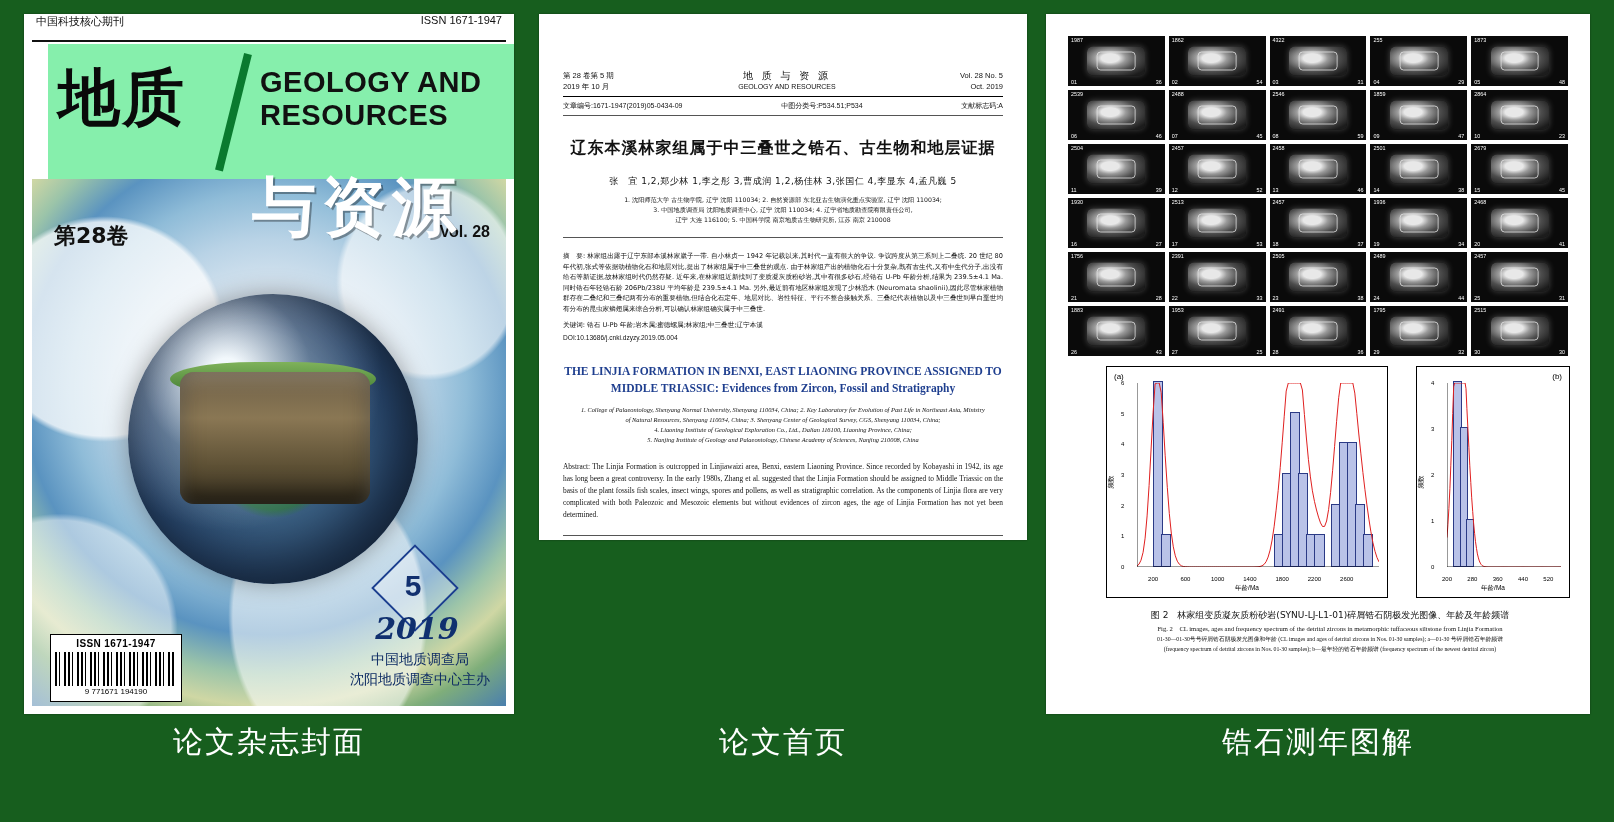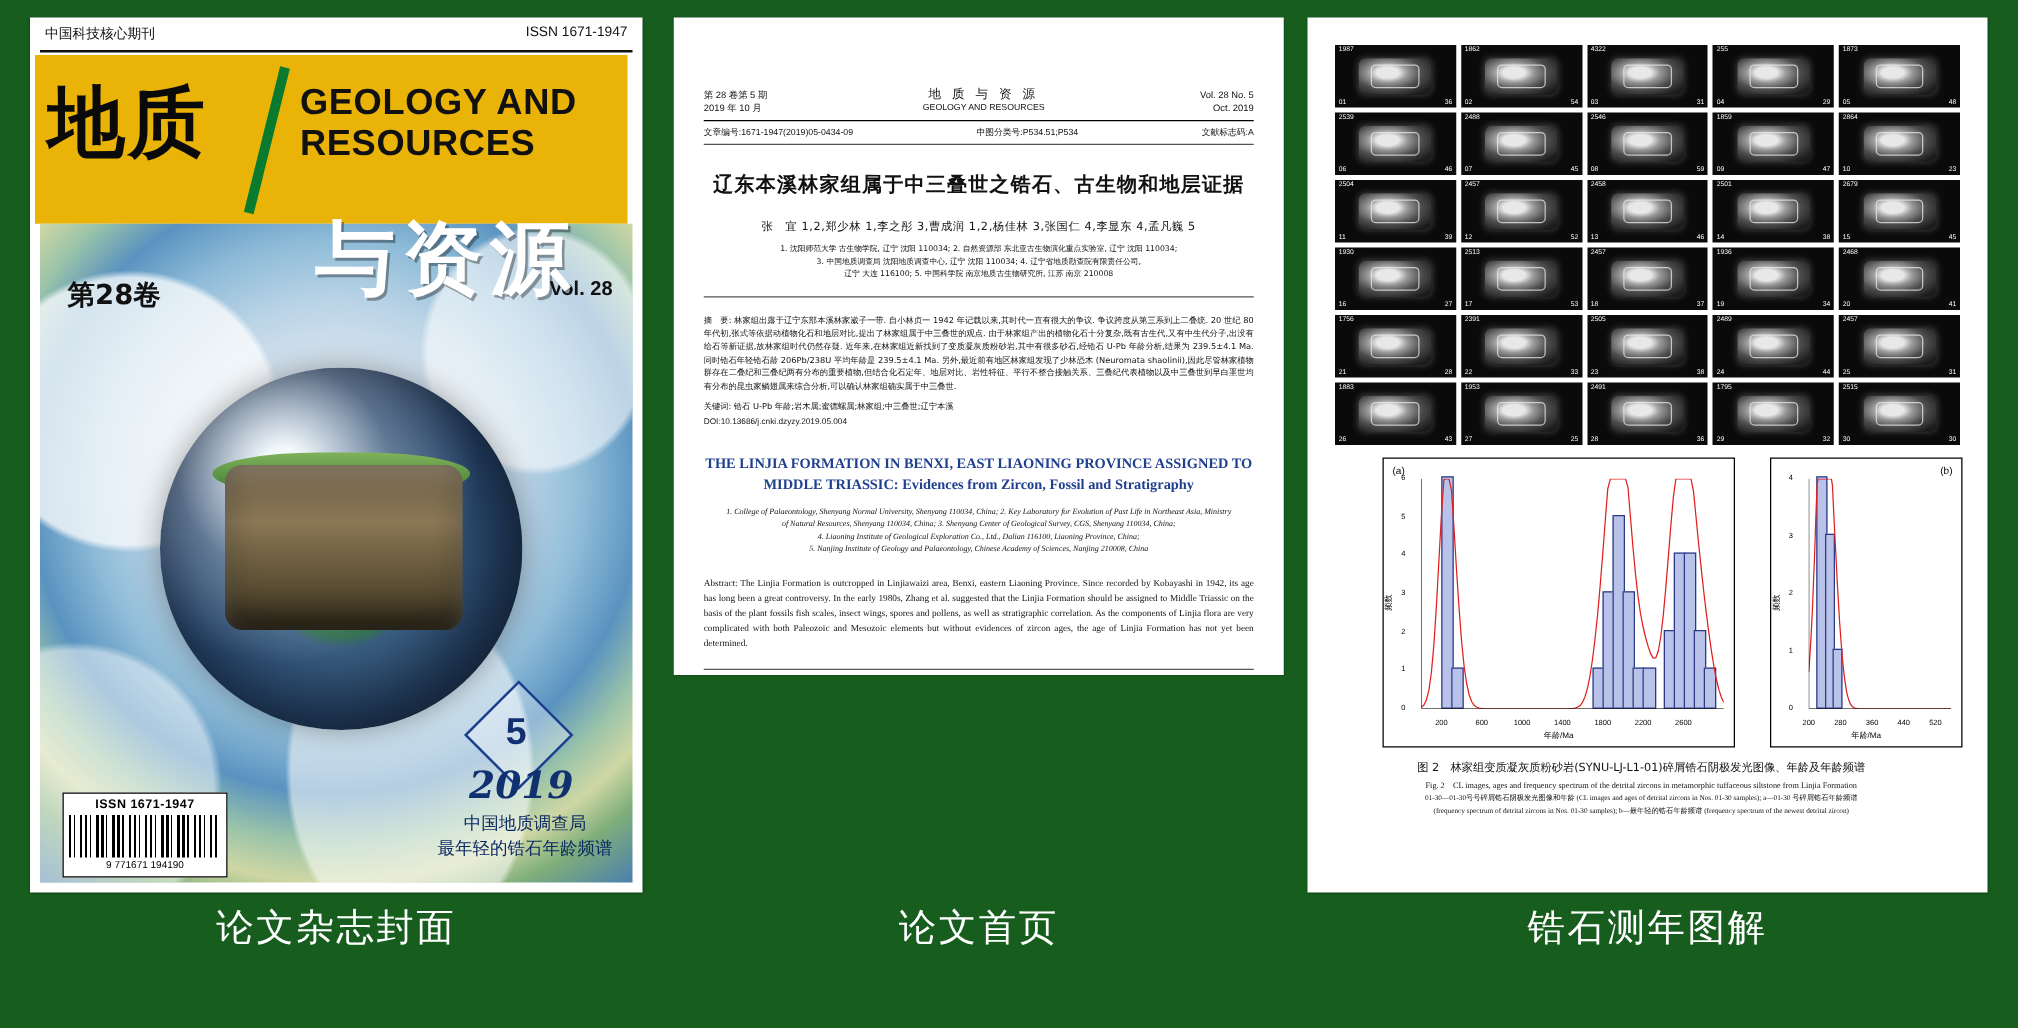"中国科技核心期刊" #cover .topbar { align-items: center -> none }
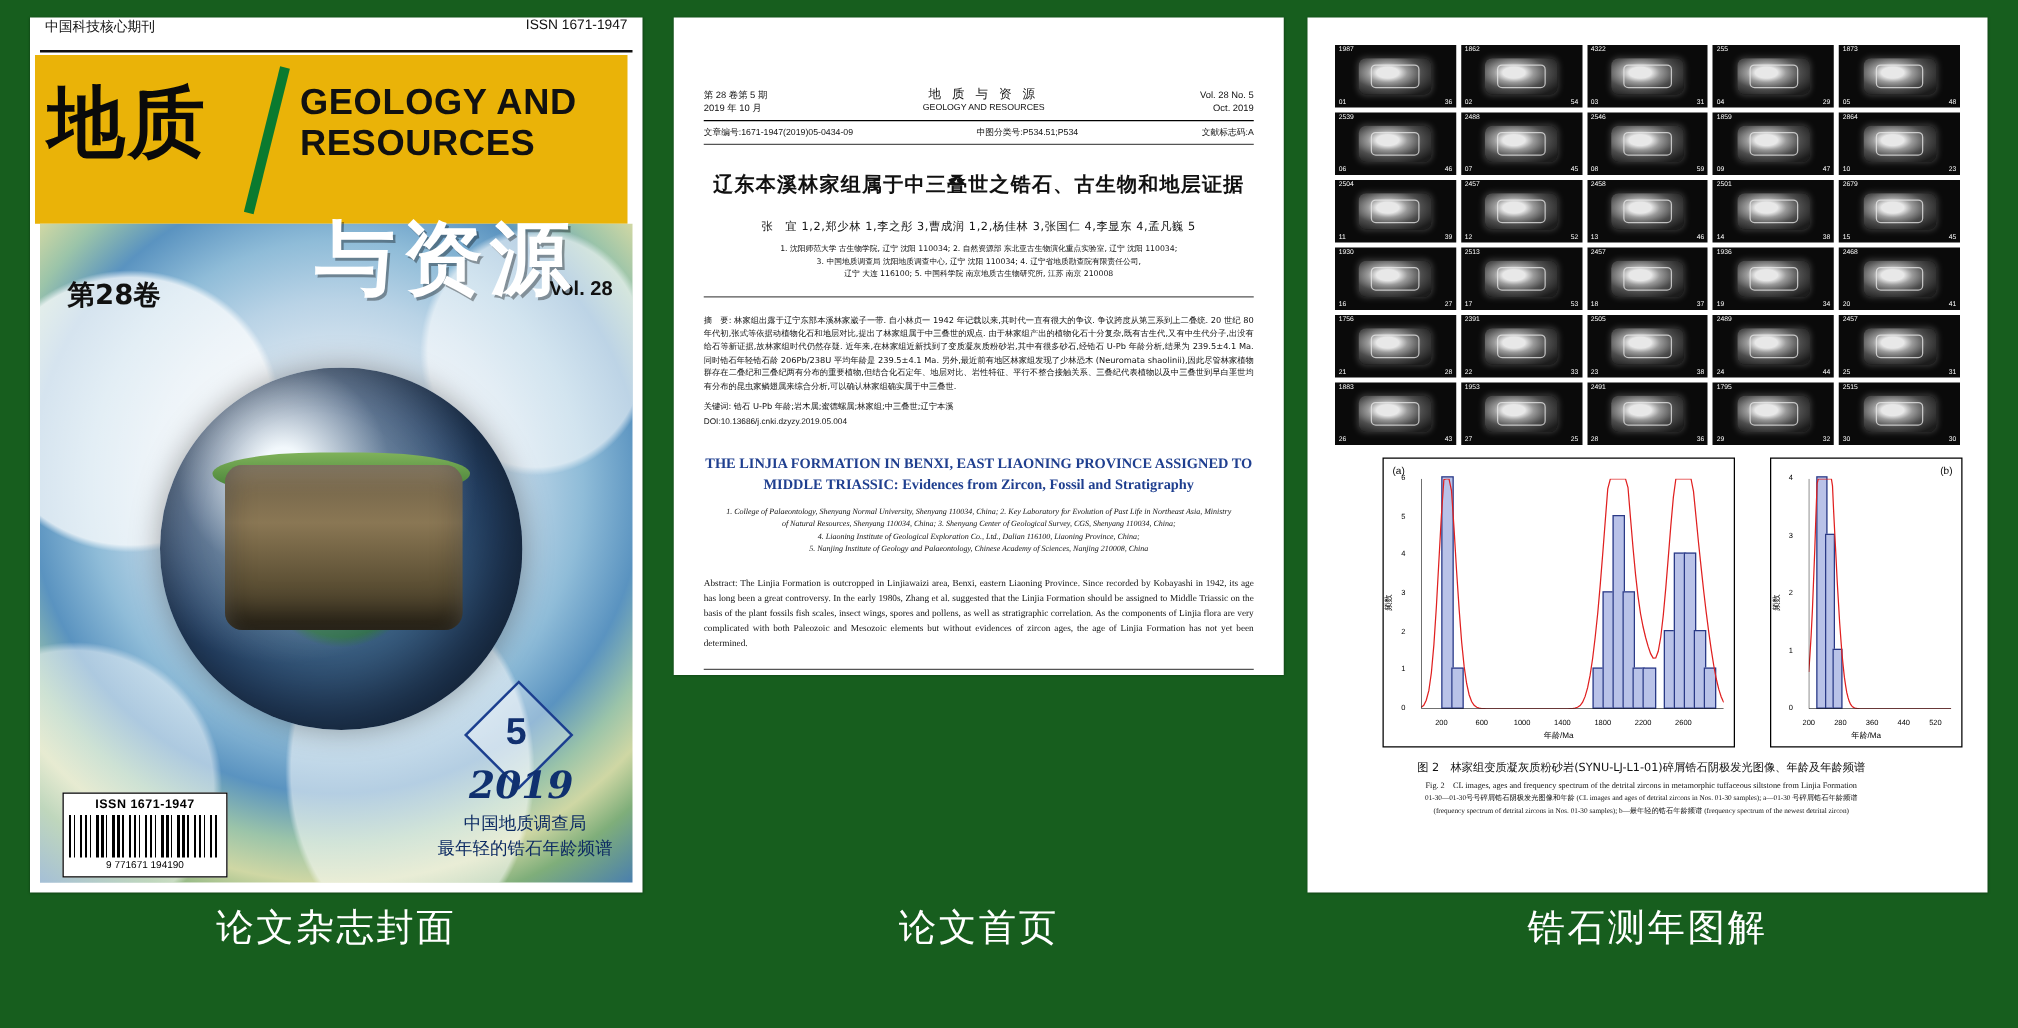"地质" #cover .titleblock { background: #eab308 -> #86efac; left: 4px -> 24px }
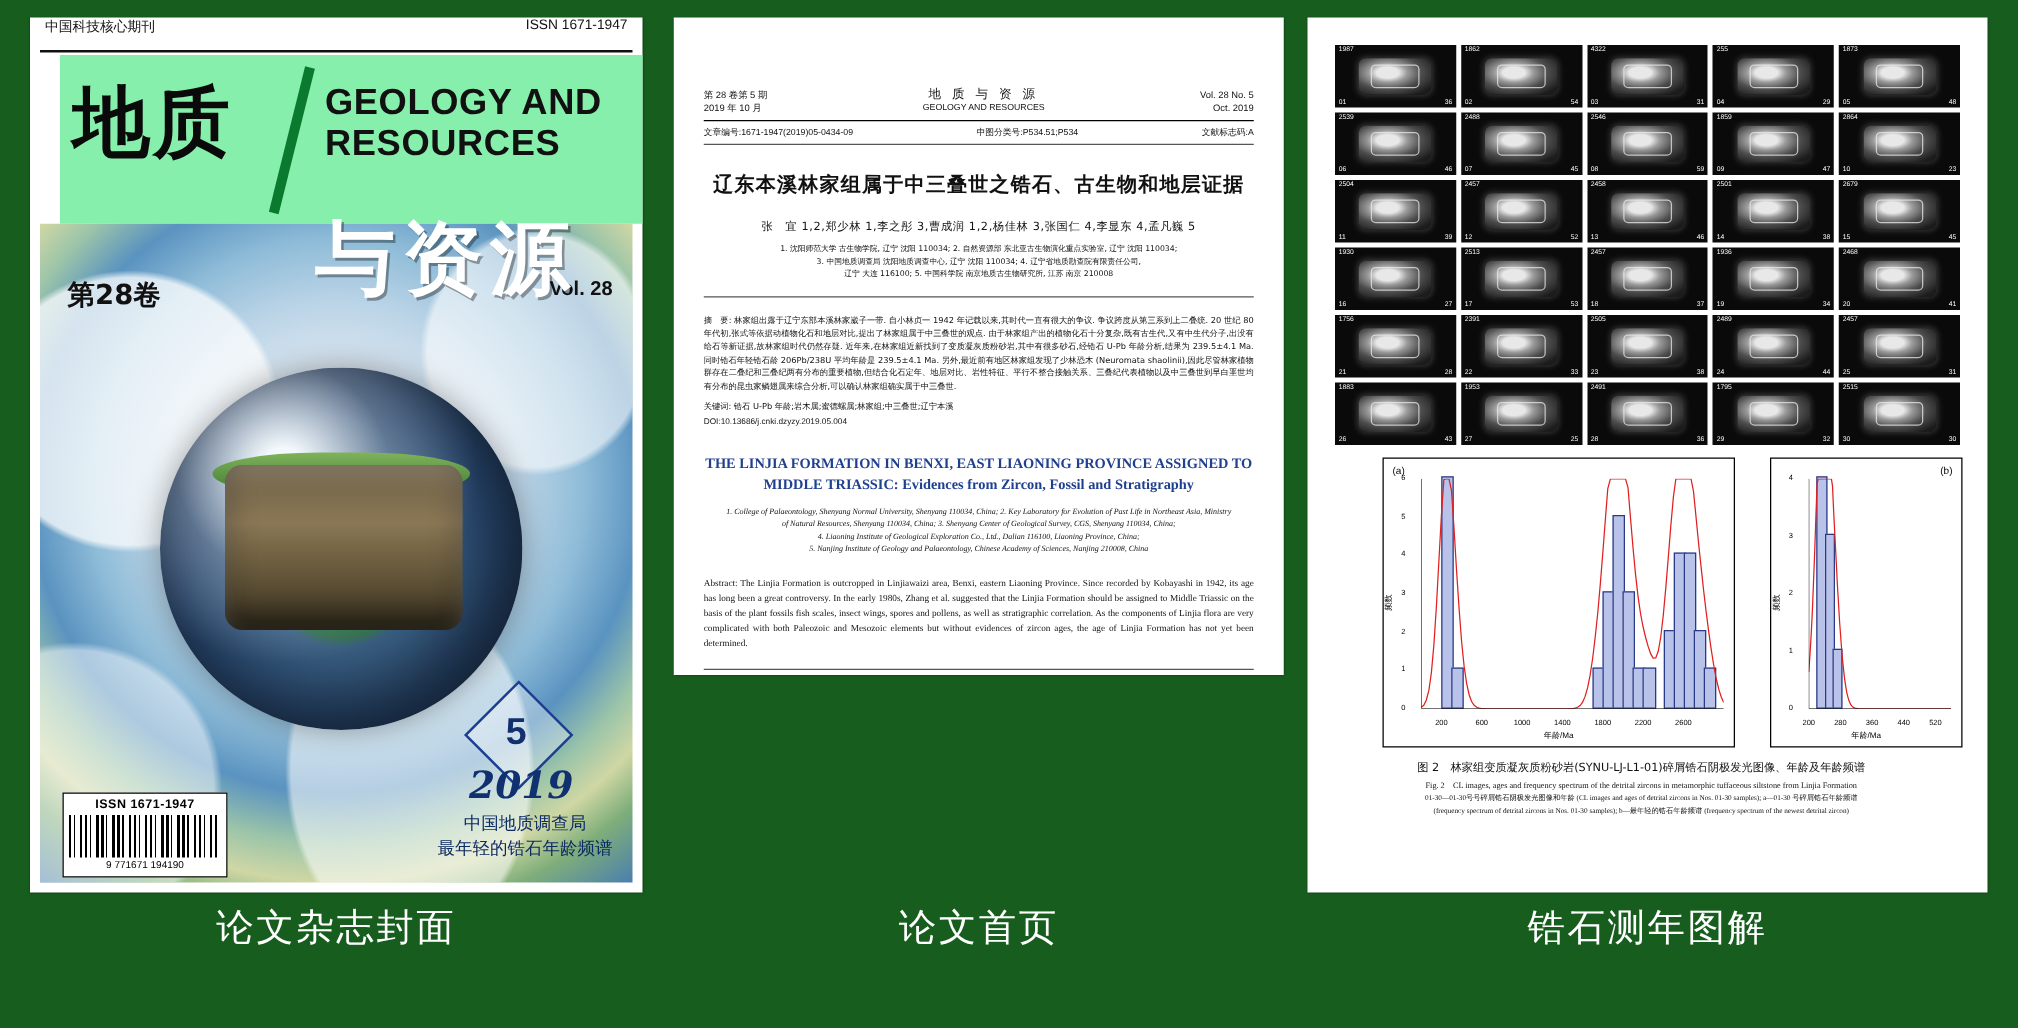"图 2" .fig-caption { left: 19px -> 36px }
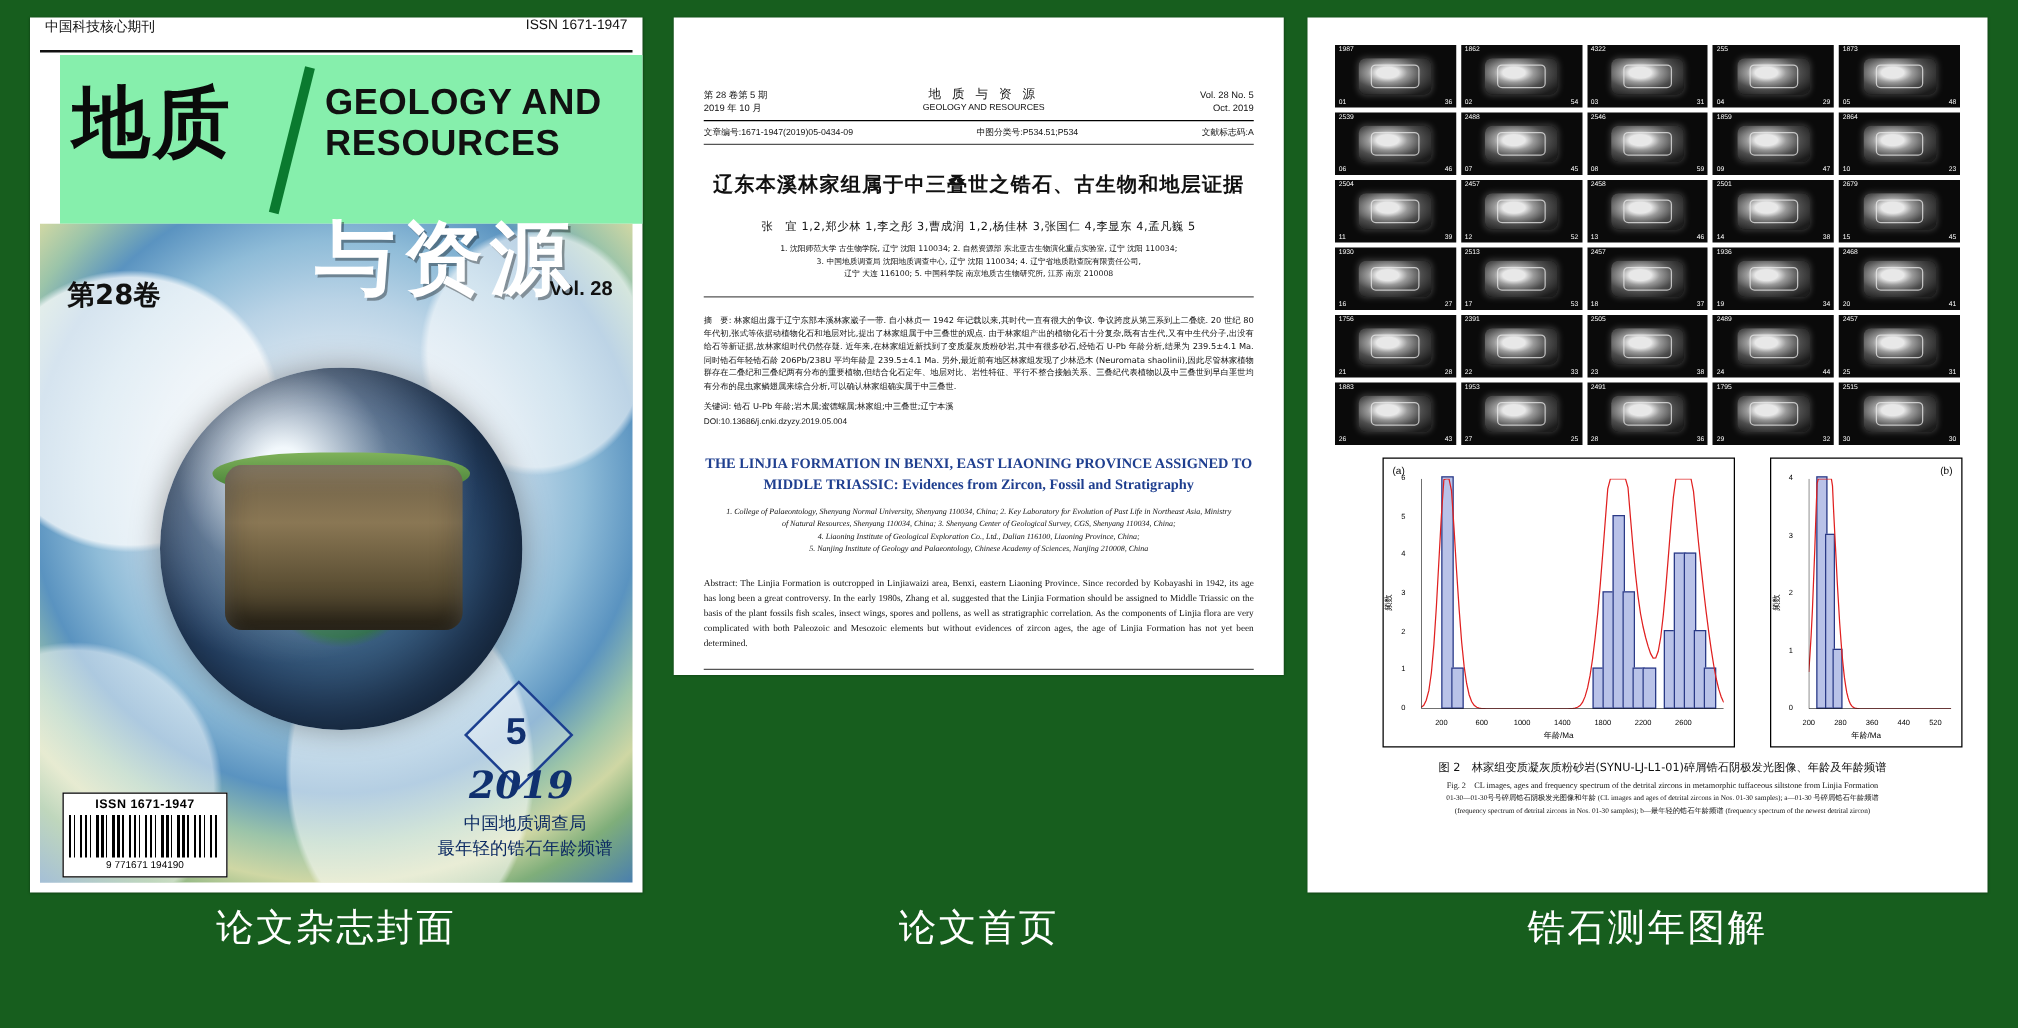"最年轻的锆石年龄频谱" div { text: 最年轻的锆石年龄频谱 -> 沈阳地质调查中心主办 }
